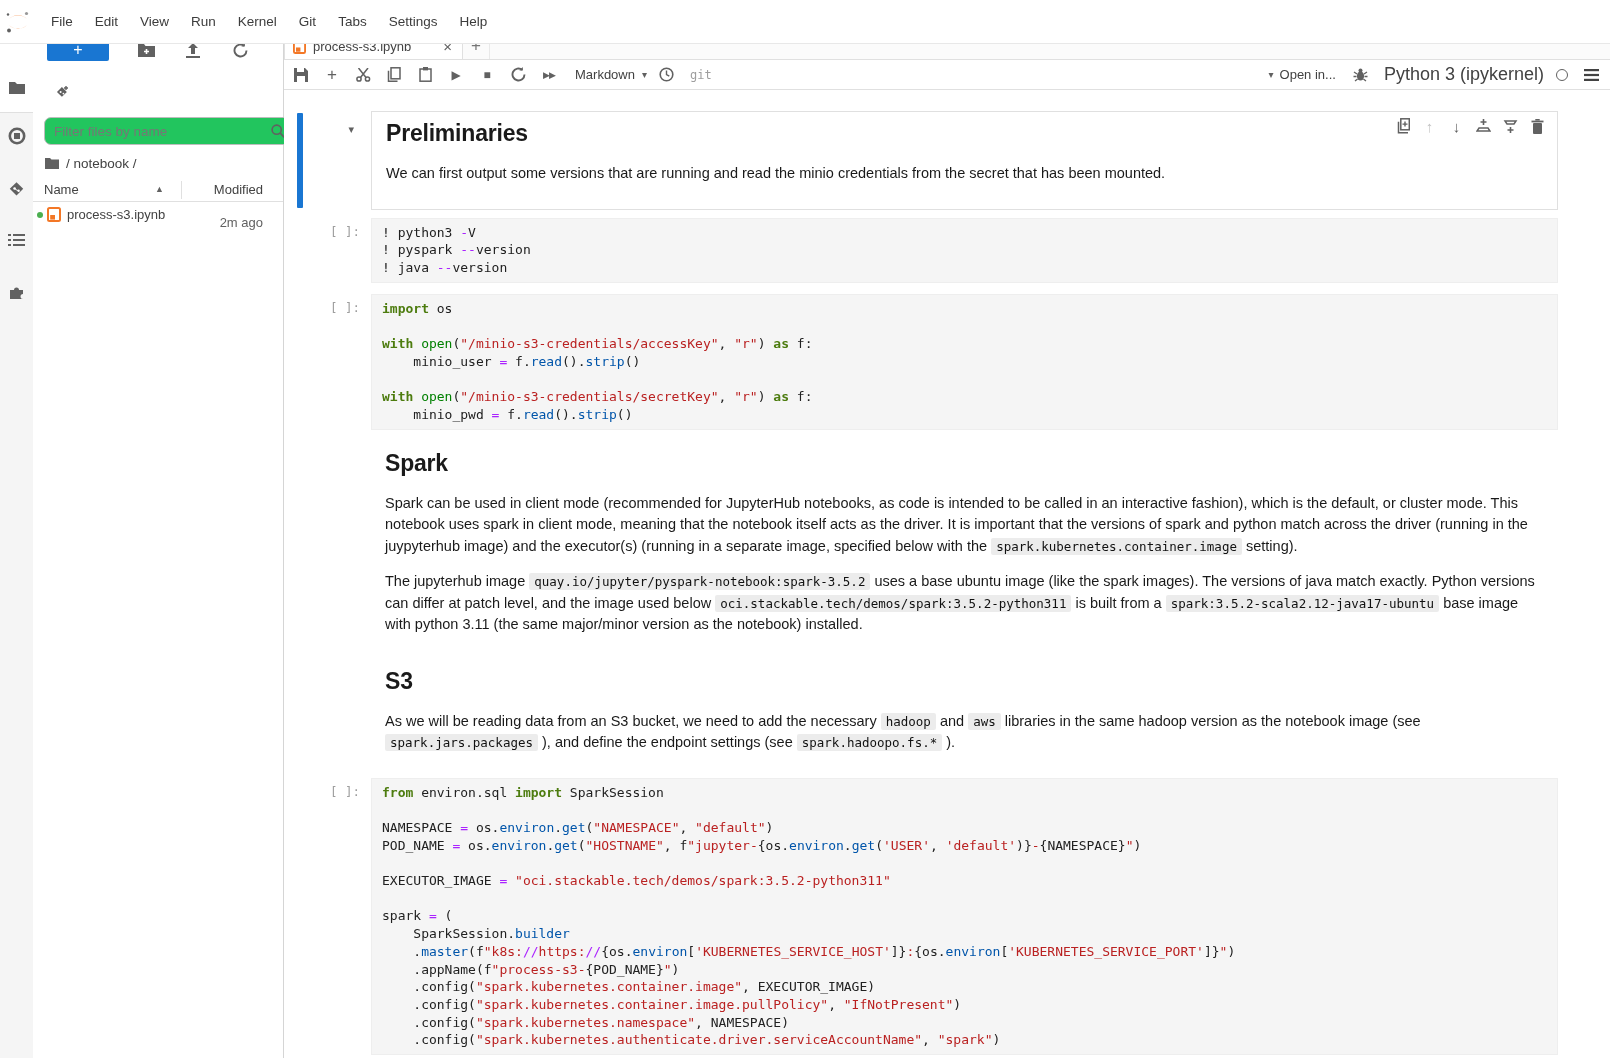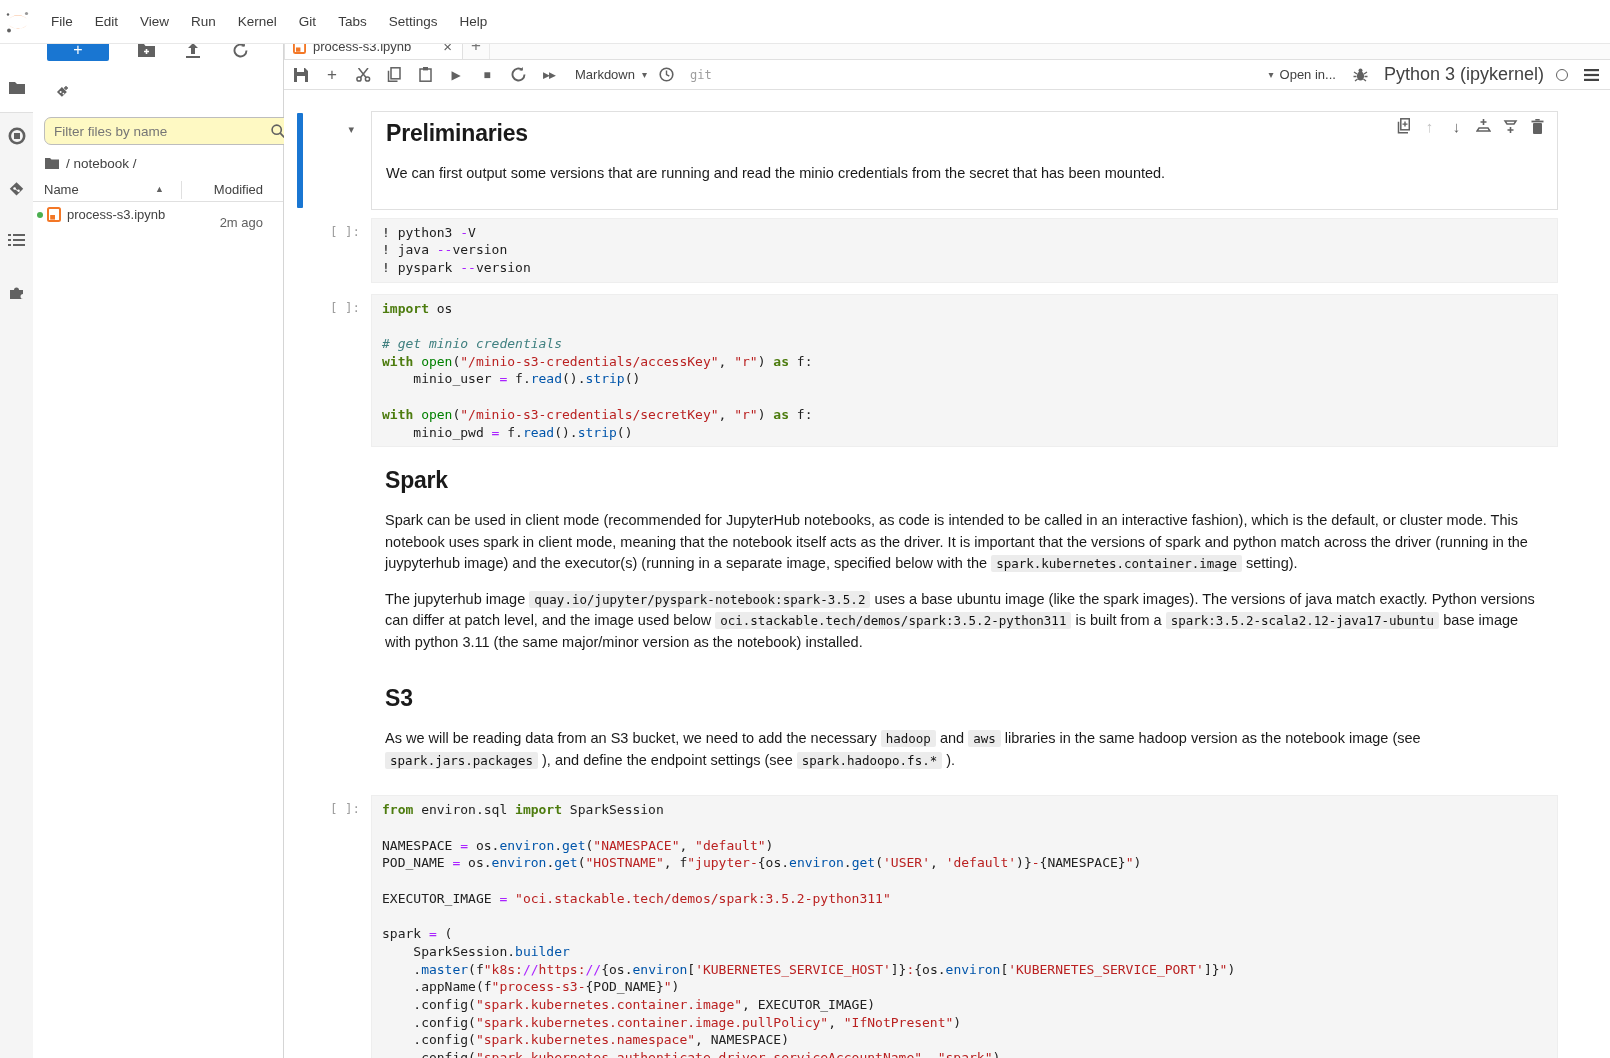"Filter files by name" #filter-box { background: #fef9c3 -> #22c55e }
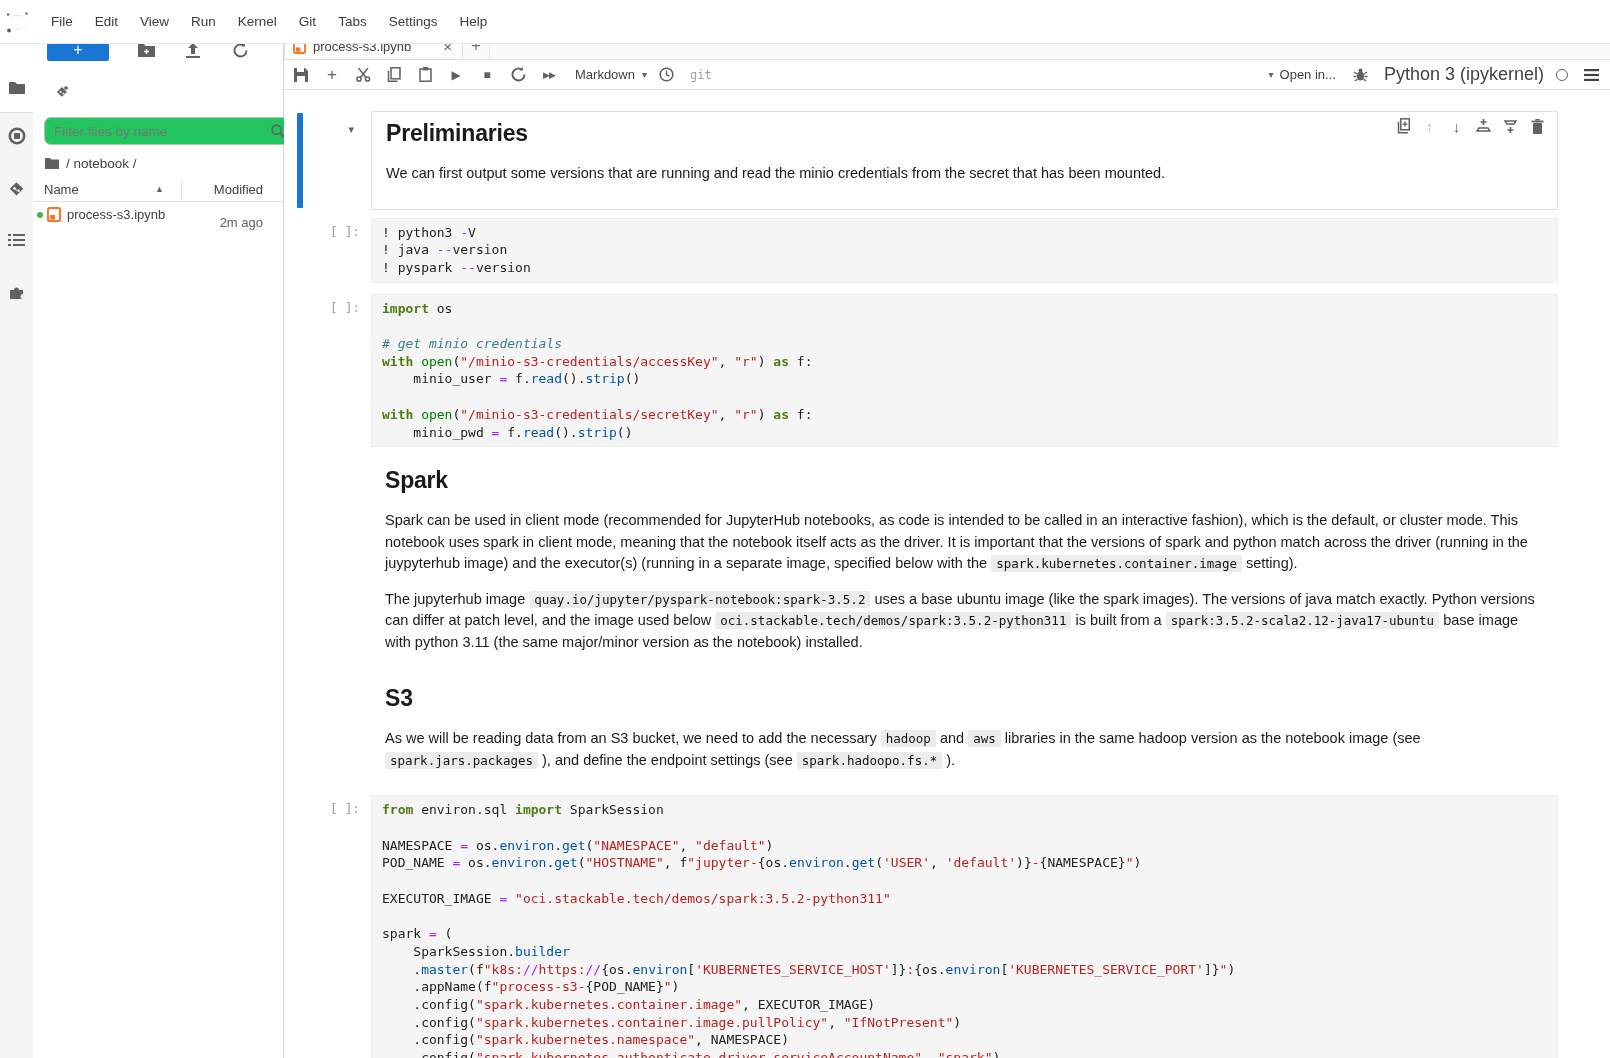"! java --version" div.code-line { order: before "! pyspark --version" -> after "! pyspark --version" }
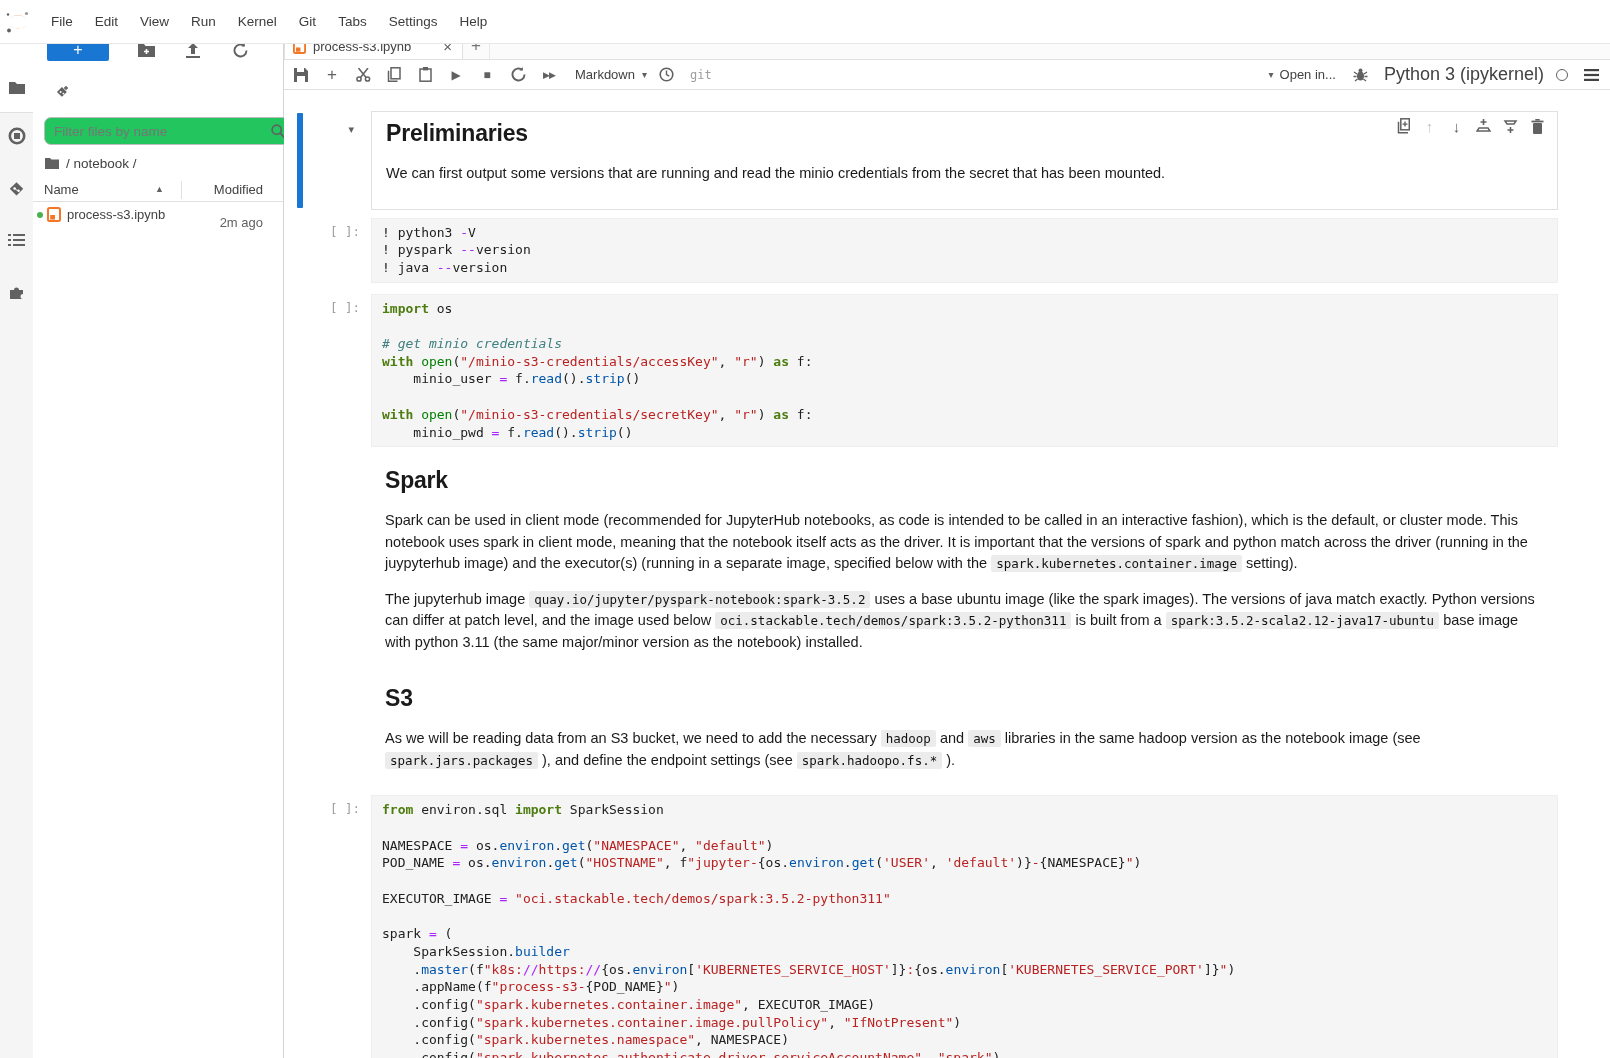"# get minio credentials" div.code-line { html: <div><span># get minio credentials</span></div> -> none }
